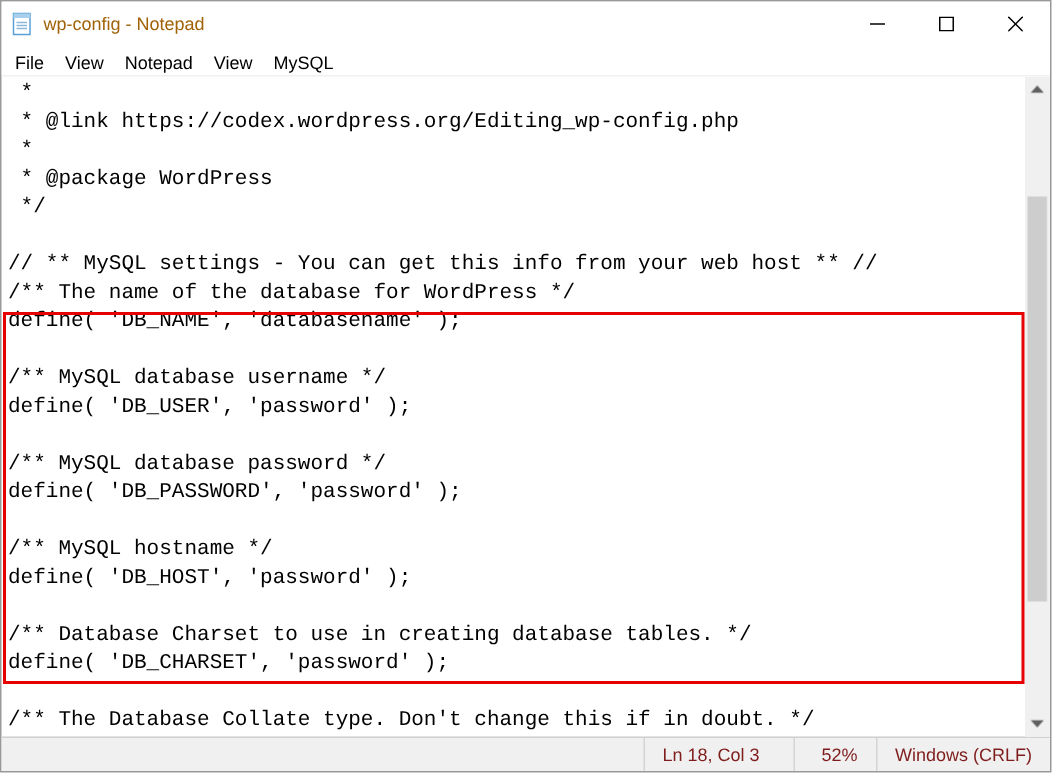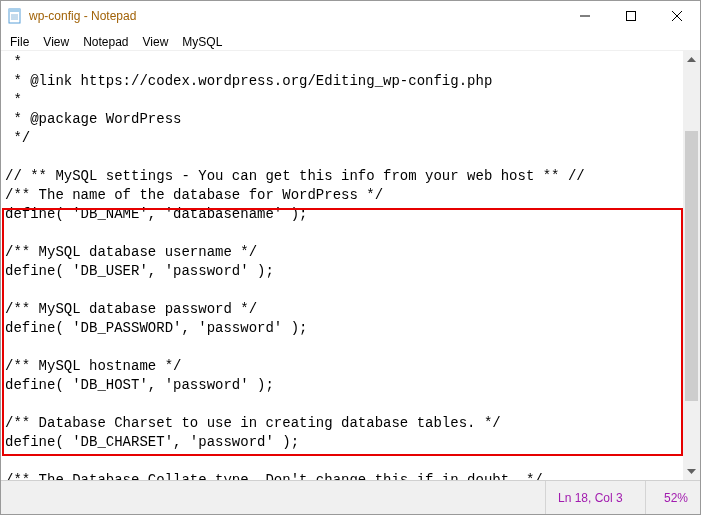"Ln 18, Col 3" .status-bar { color: #a21caf -> #7f1d1d; height: 34px -> 23px }
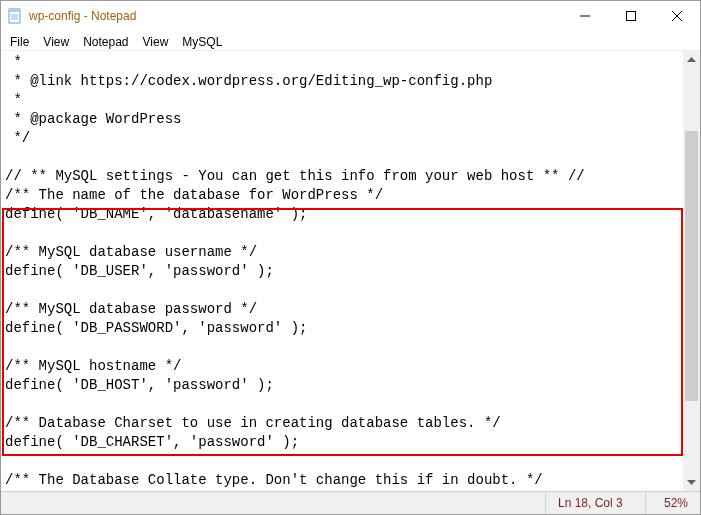"Windows (CRLF)" div.status-cell { html: none -> <div>Windows (CRLF)</div> }
